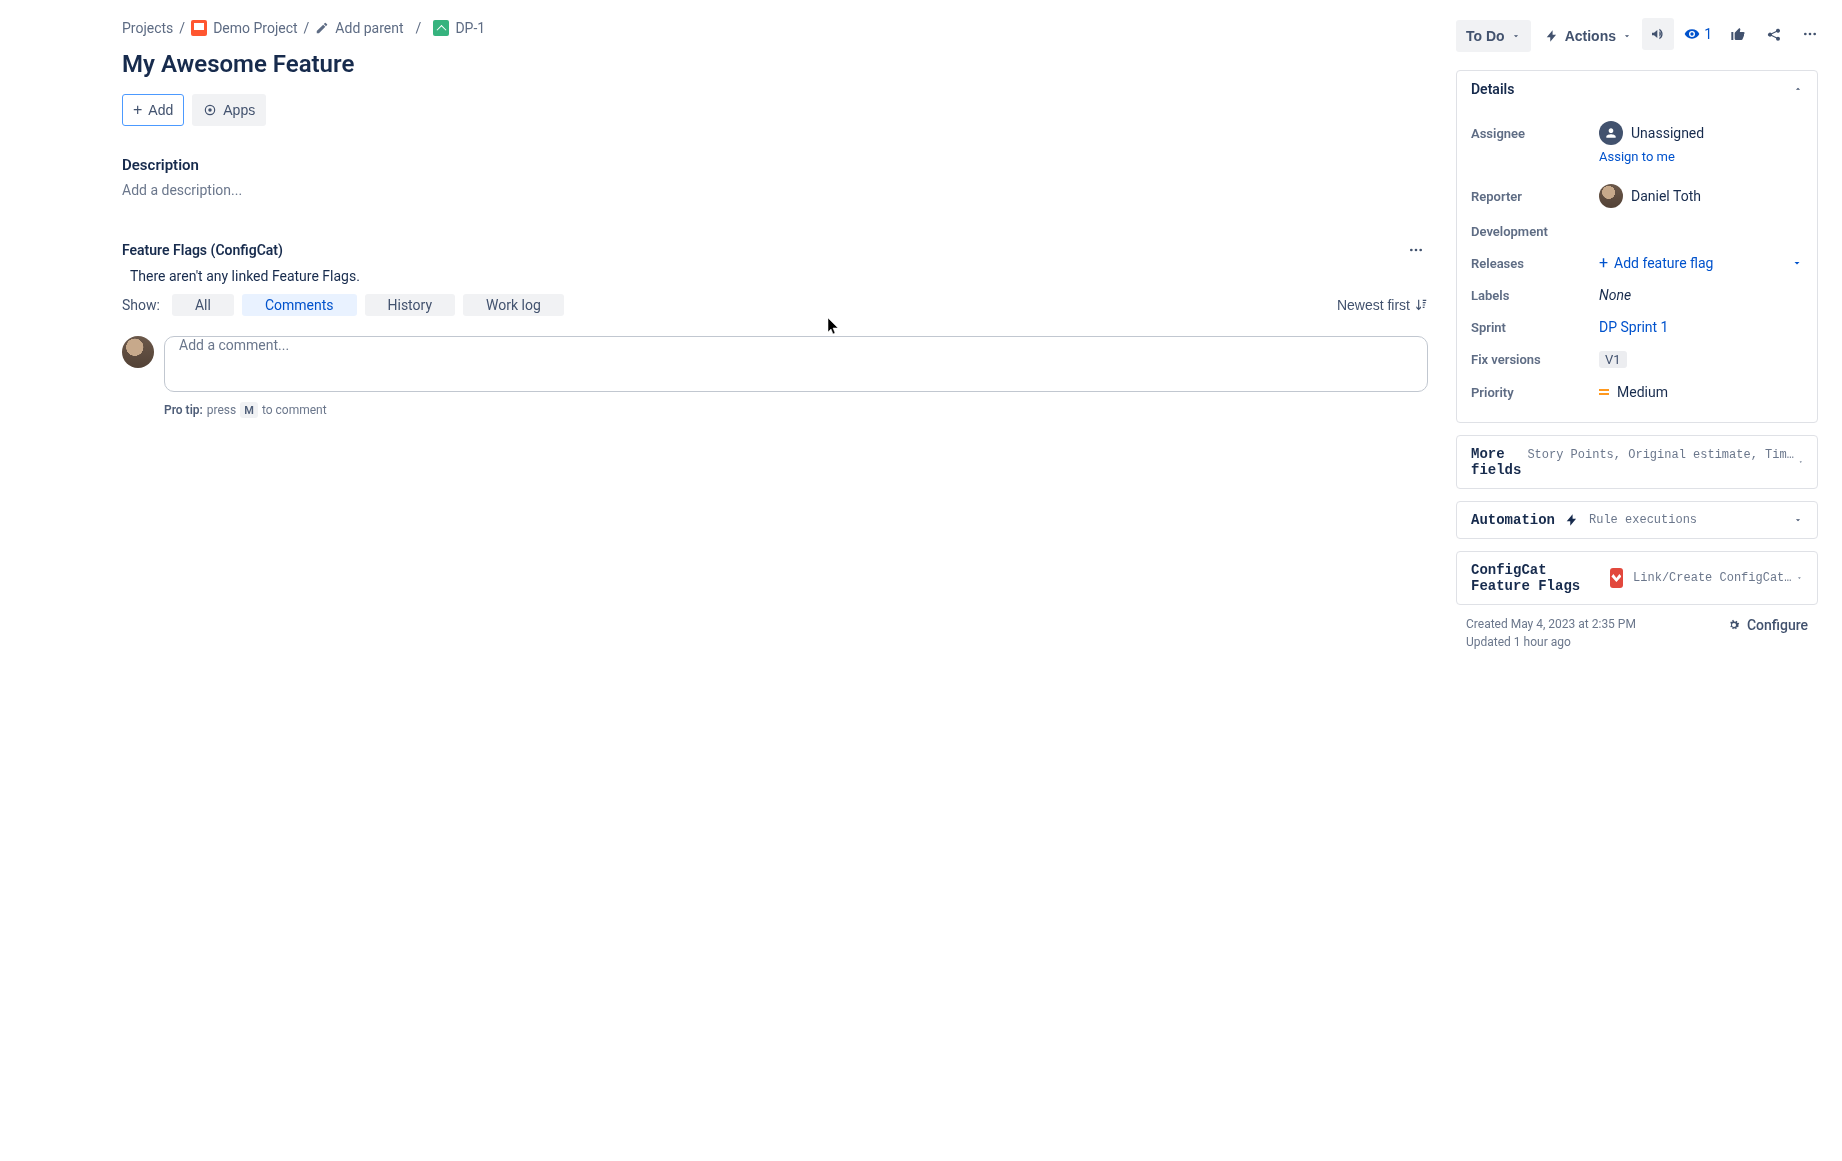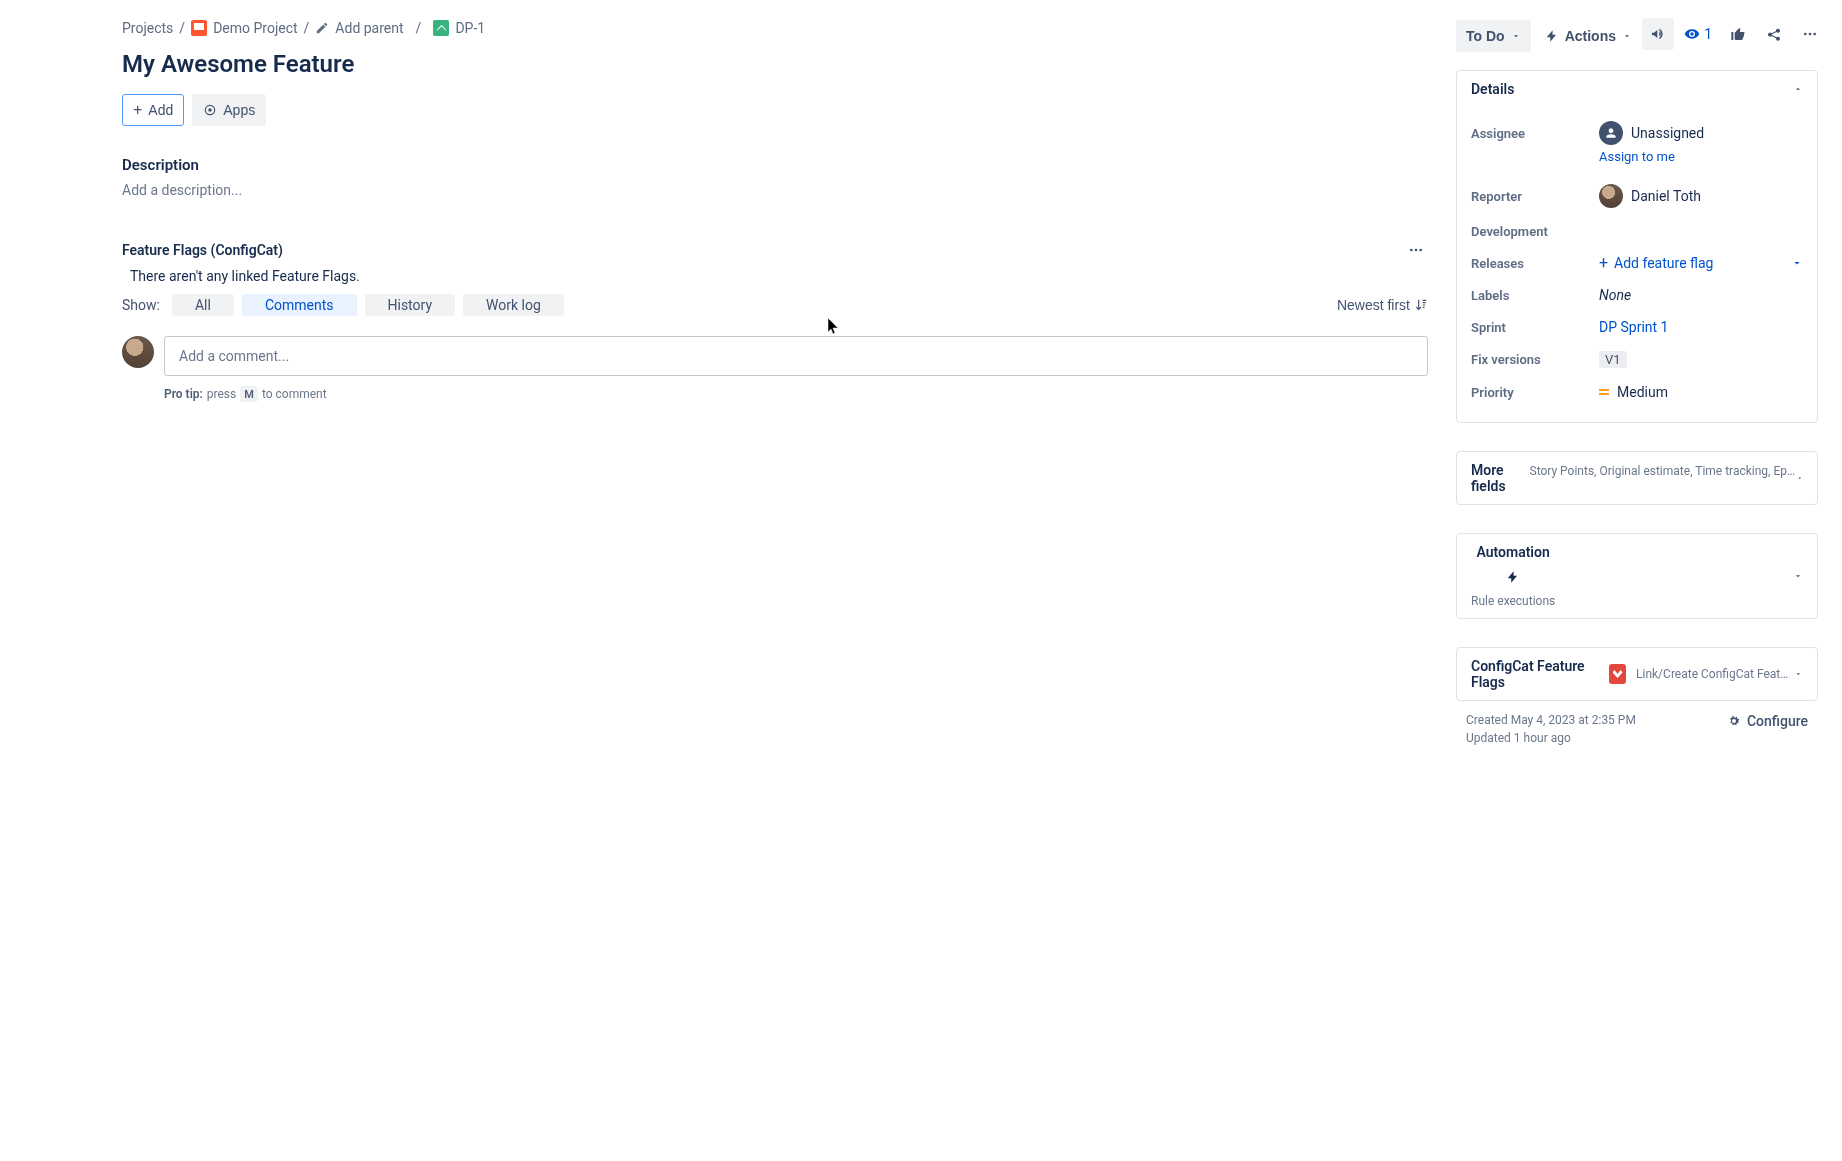"Add a comment..." .comment-input { align-items: center -> flex-start; border-radius: 3px -> 10px; height: 40px -> 56px }
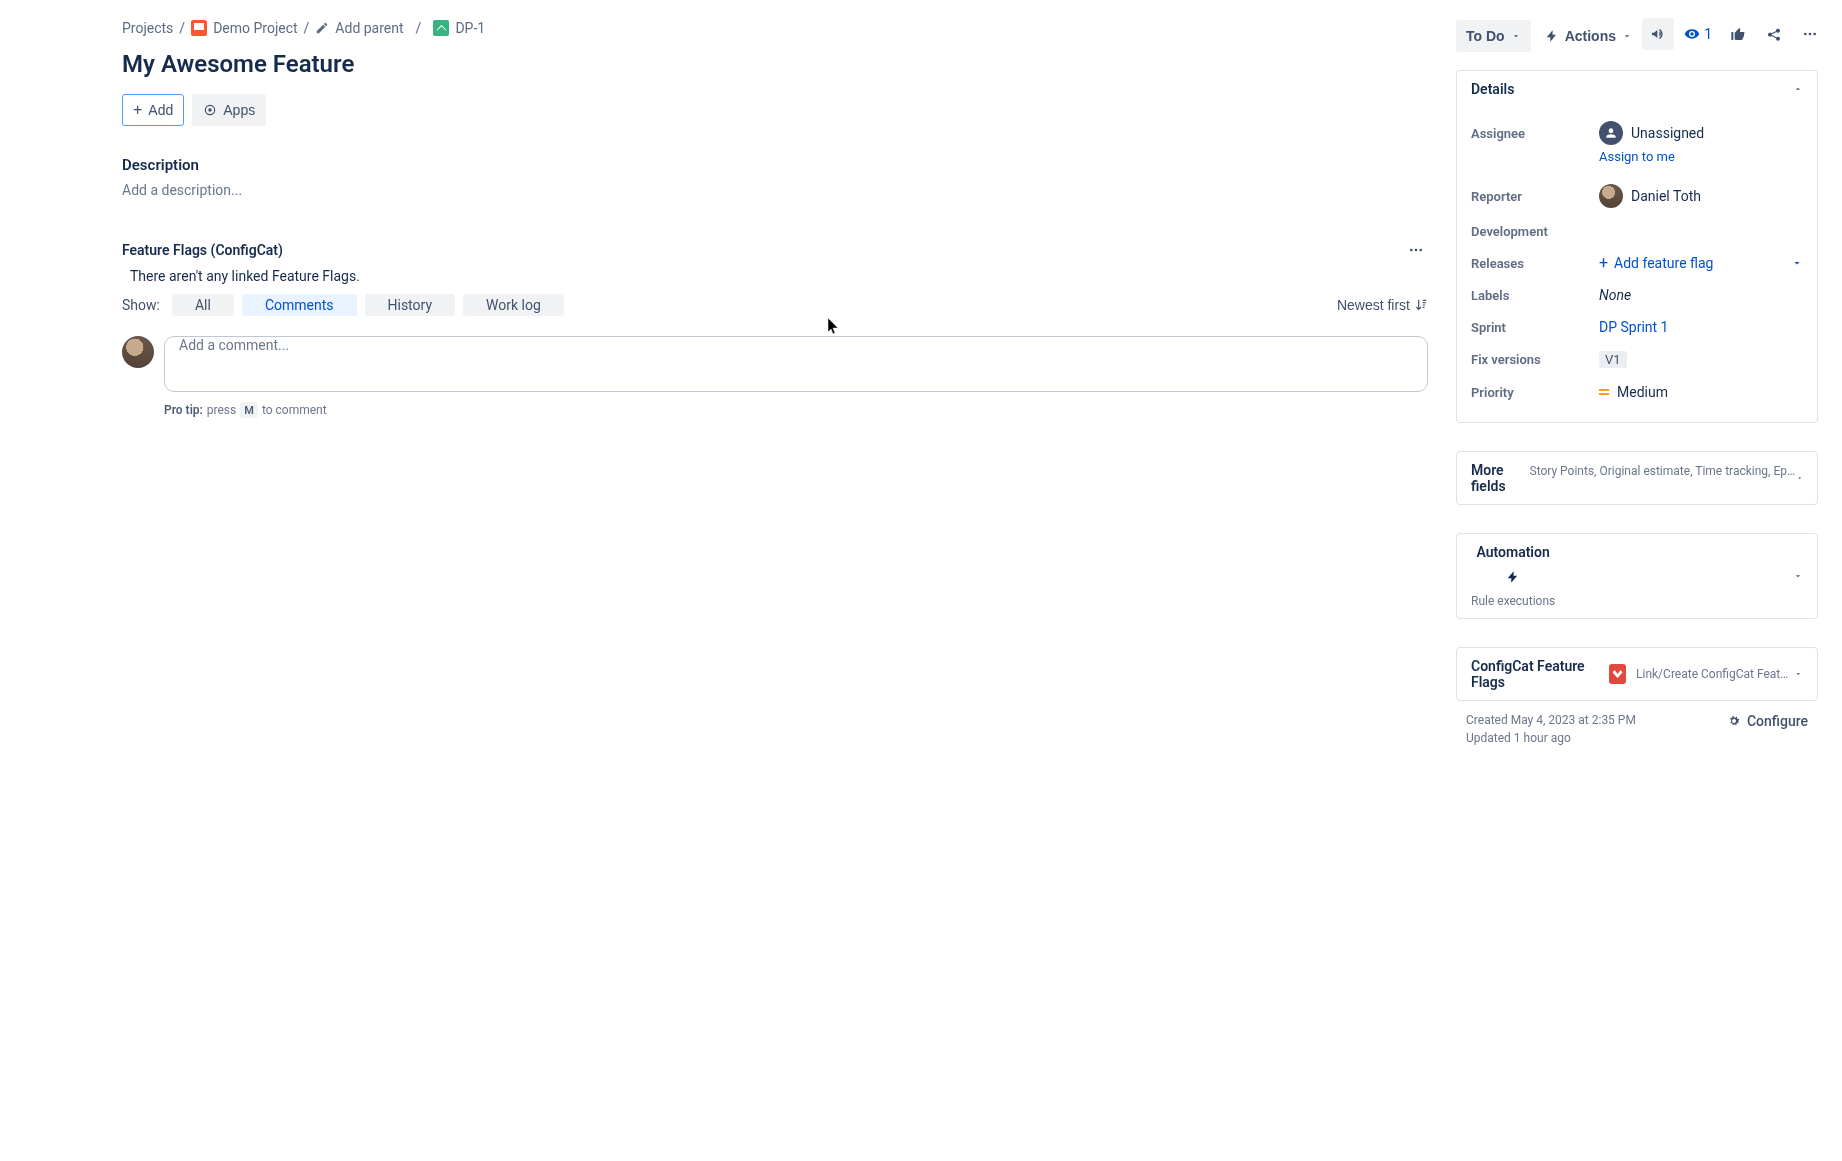"More fields" .panel.compact { font-family: none -> Liberation Mono, monospace; margin-top: 28px -> 12px }
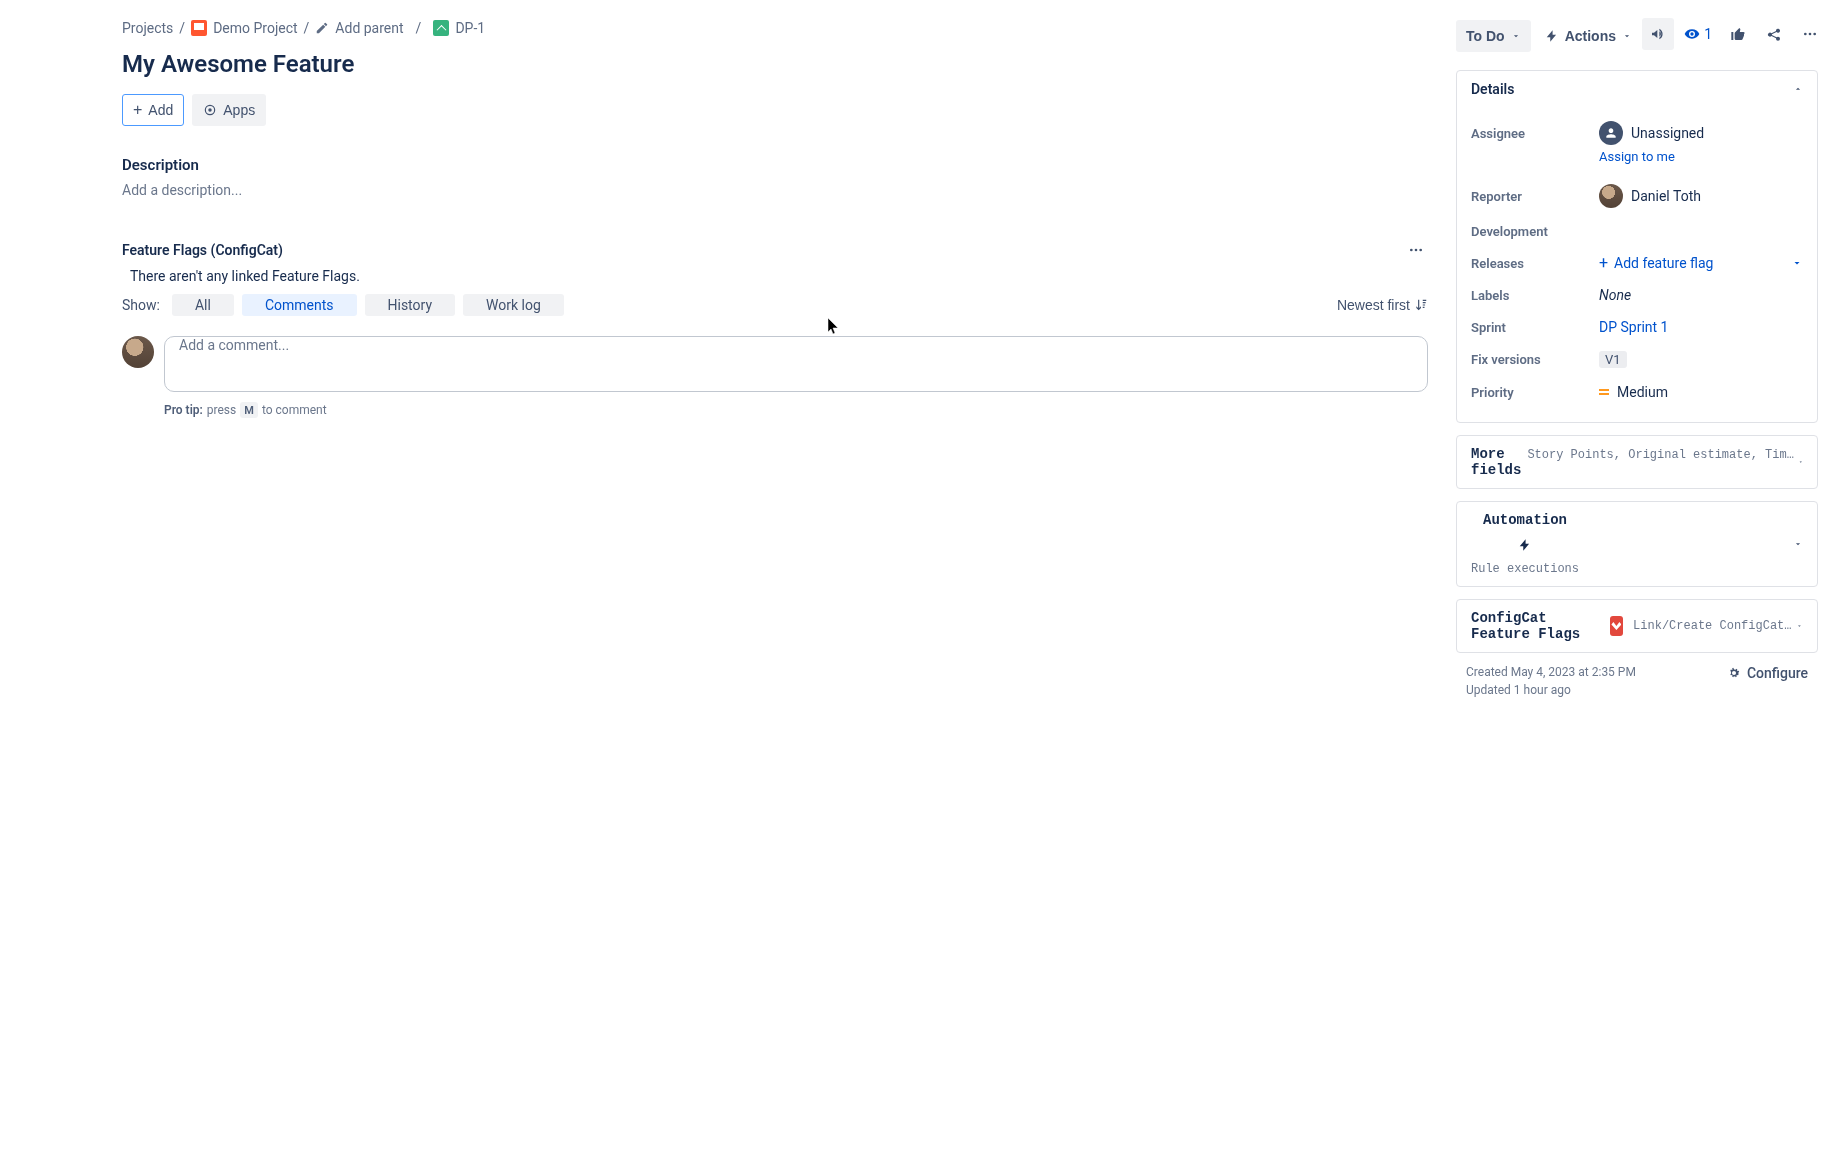"Automation" div { flex-direction: column -> none }
